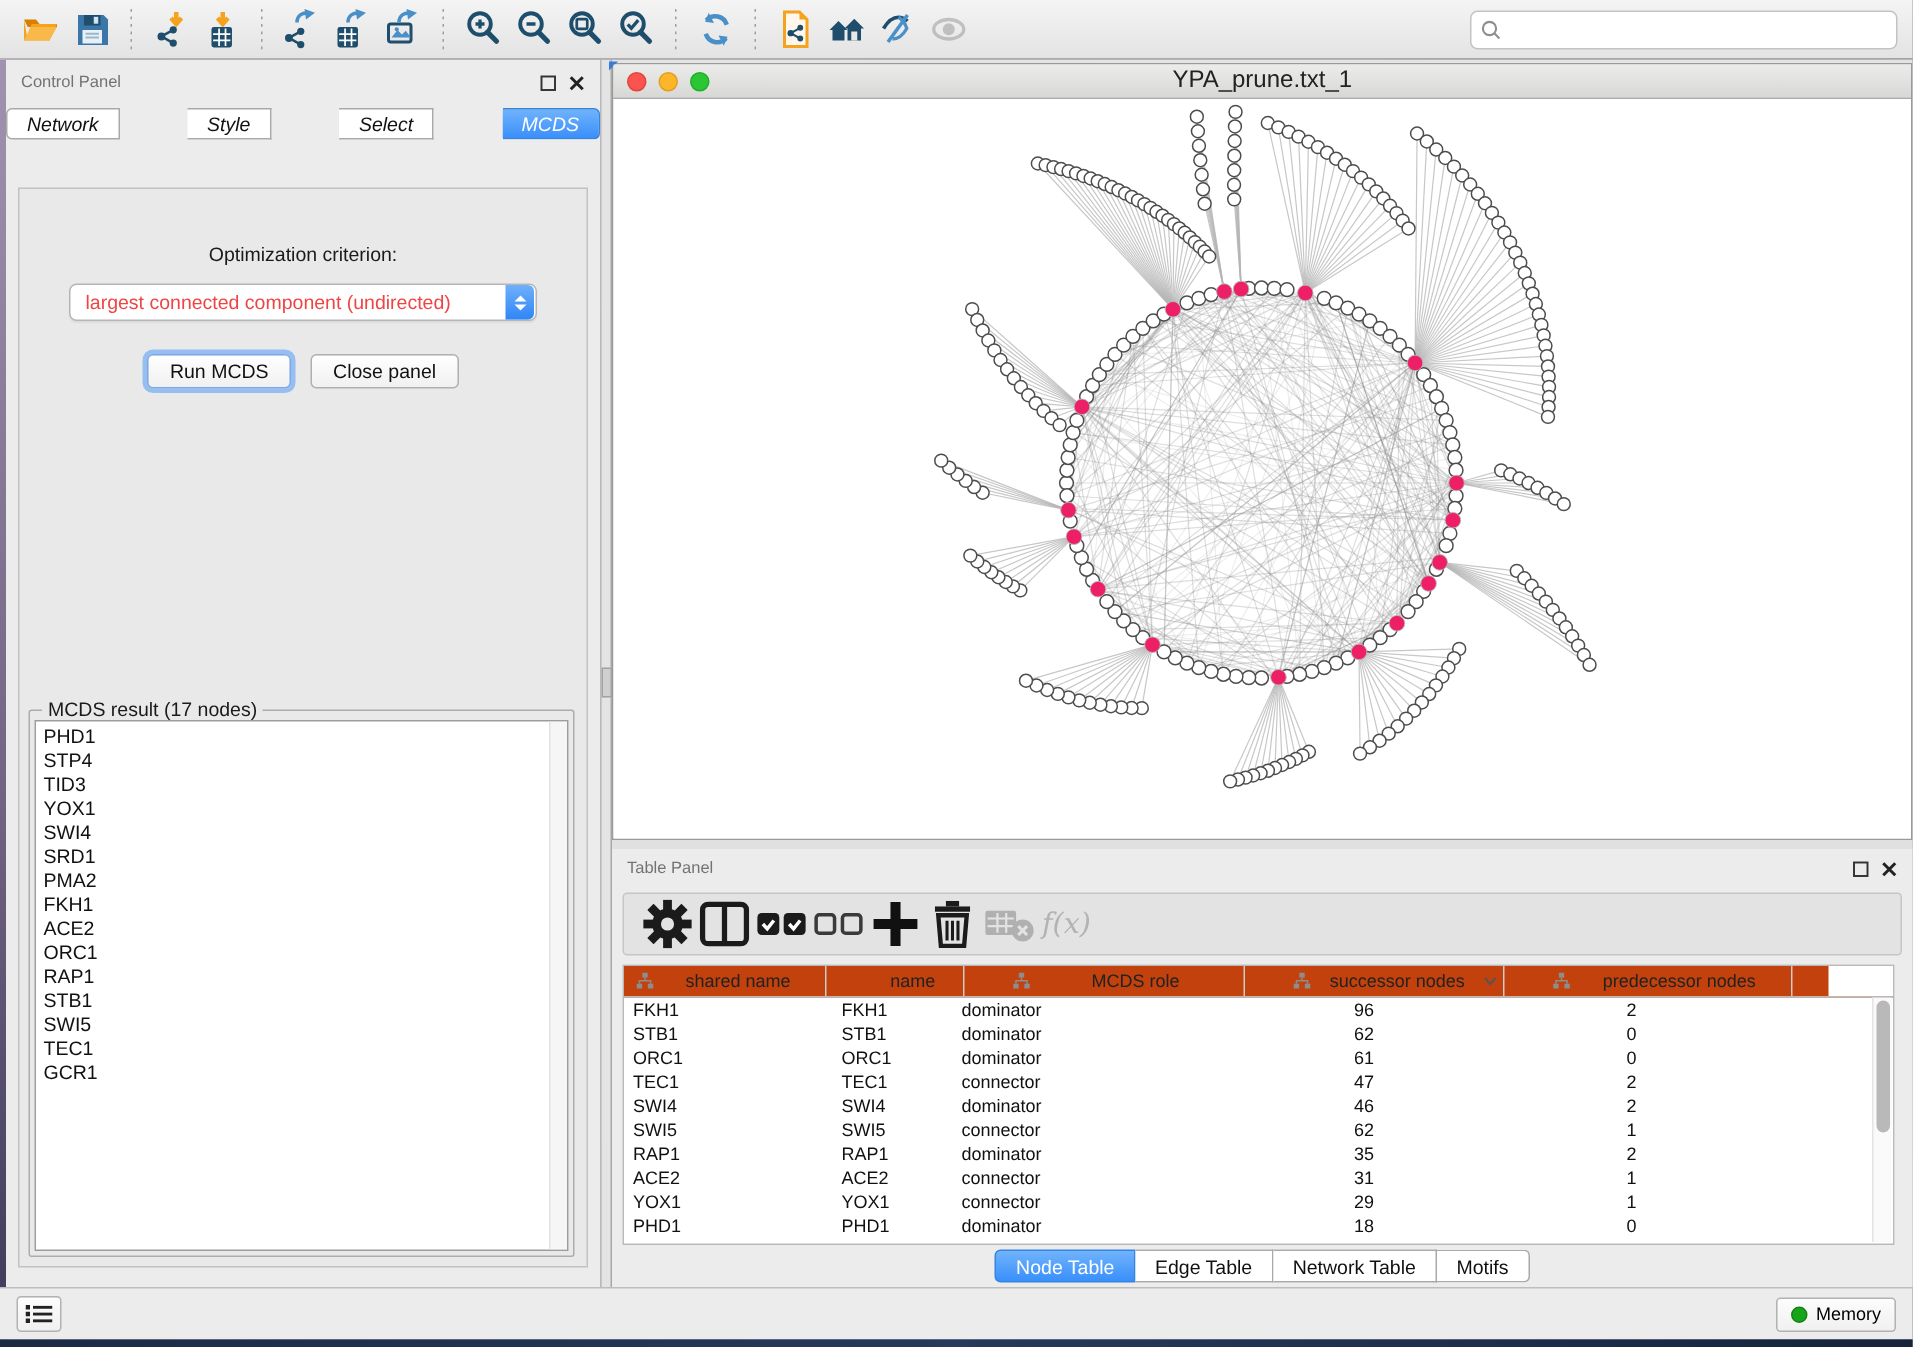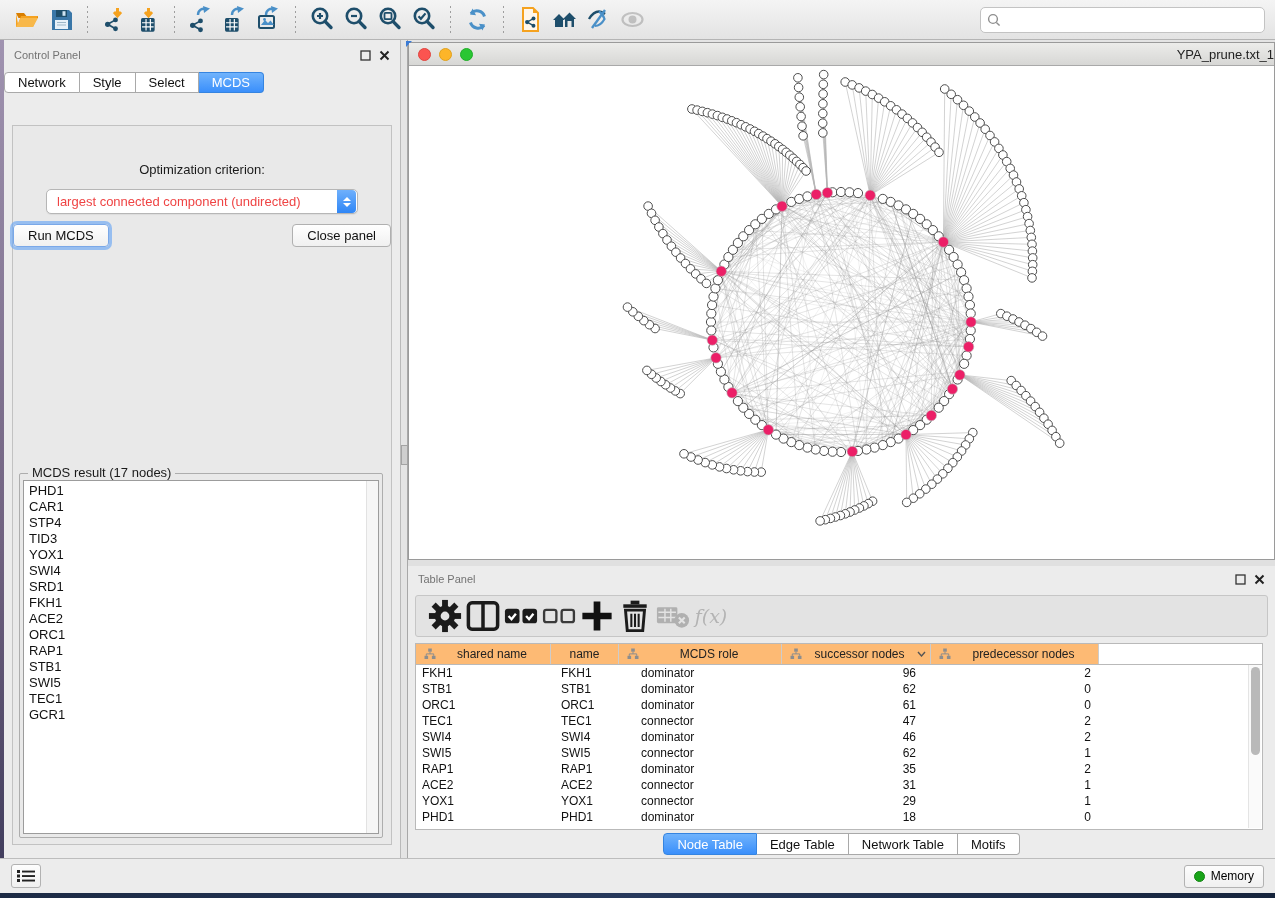"YPA_prune.txt_1" .net-title { font-size: 13px -> 16px; text-align: right -> center }
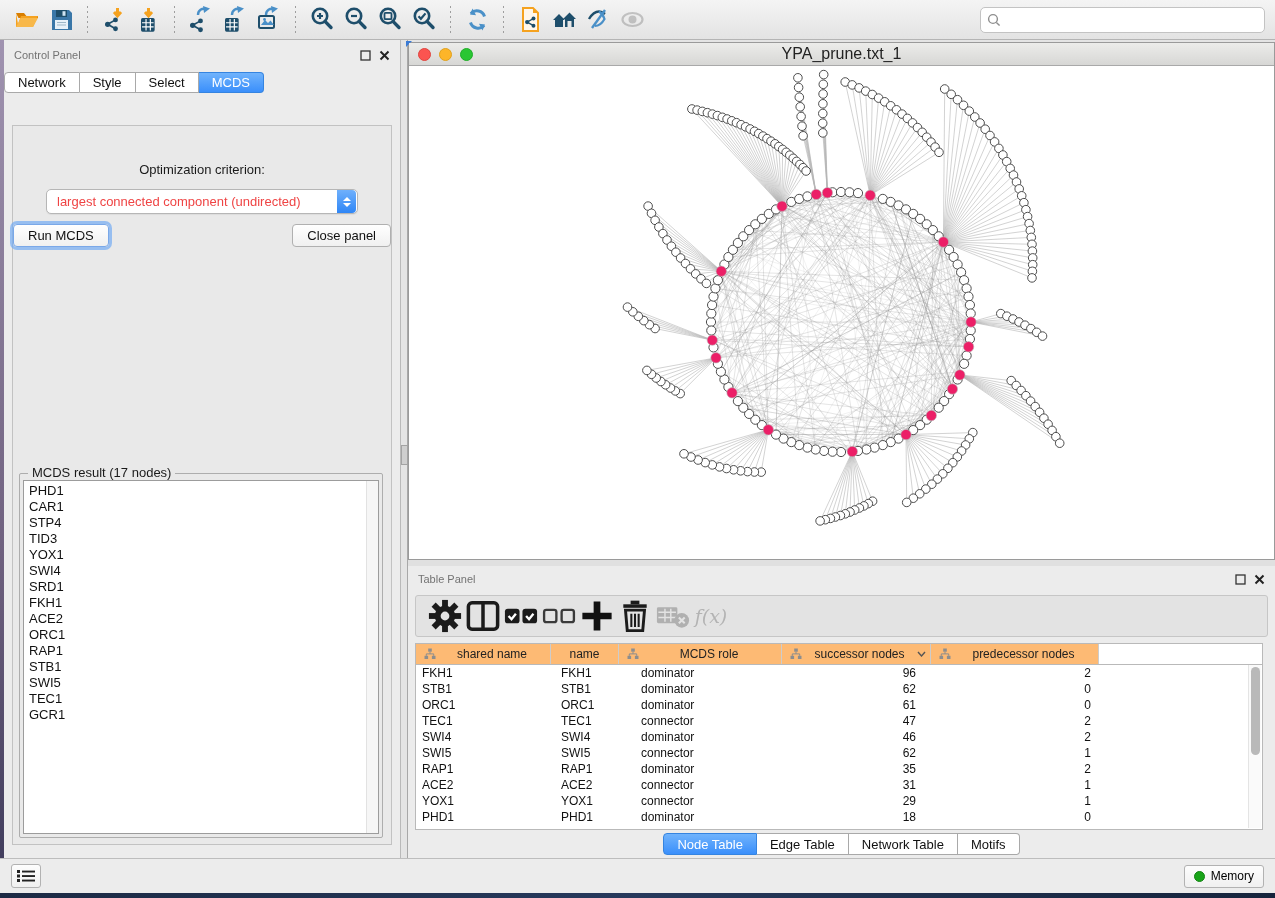"Network" .cp-tabs { font-style: none -> italic; justify-content: flex-start -> space-between }
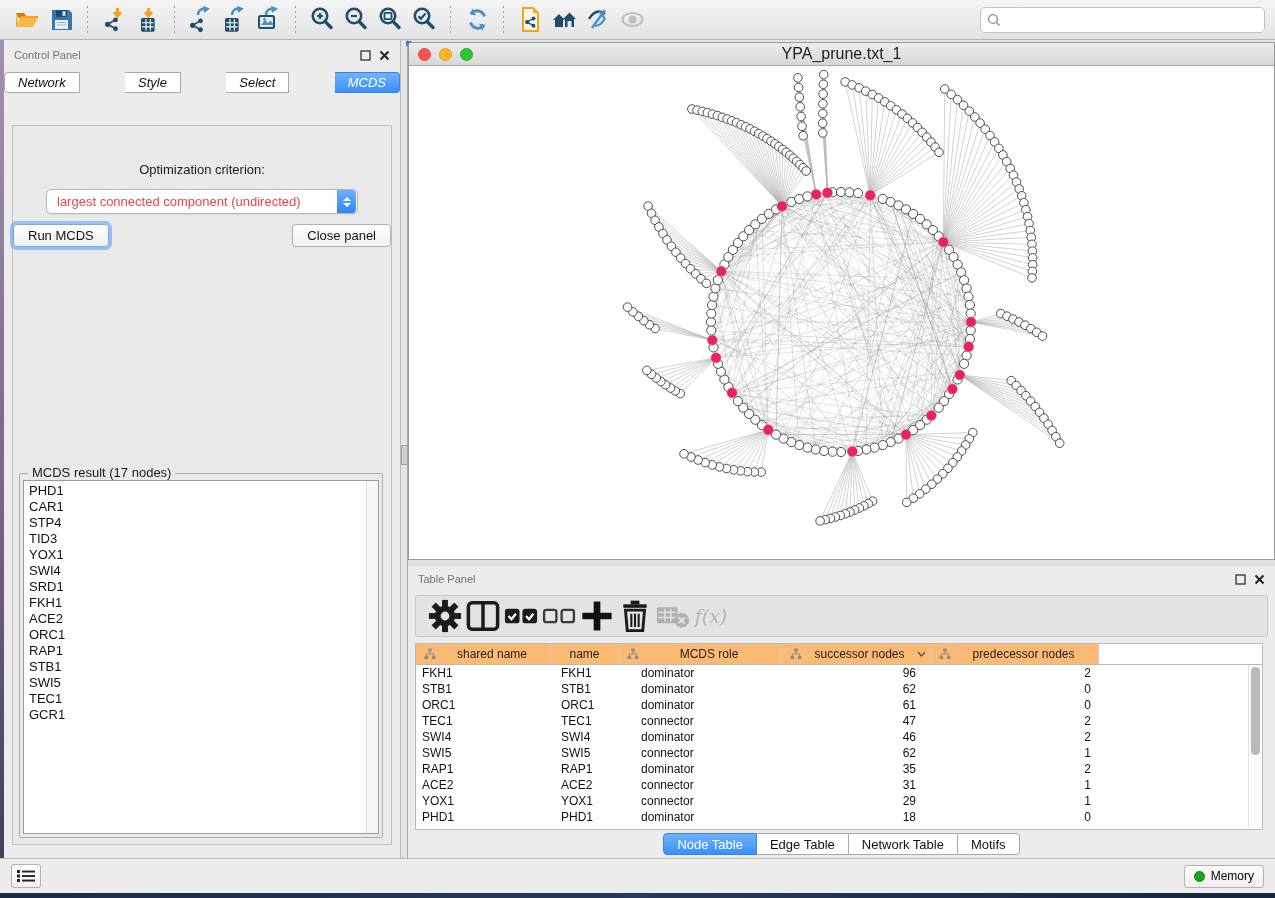"Run MCDS" .btn-row { justify-content: space-between -> center; margin-top: 10px -> 22px }
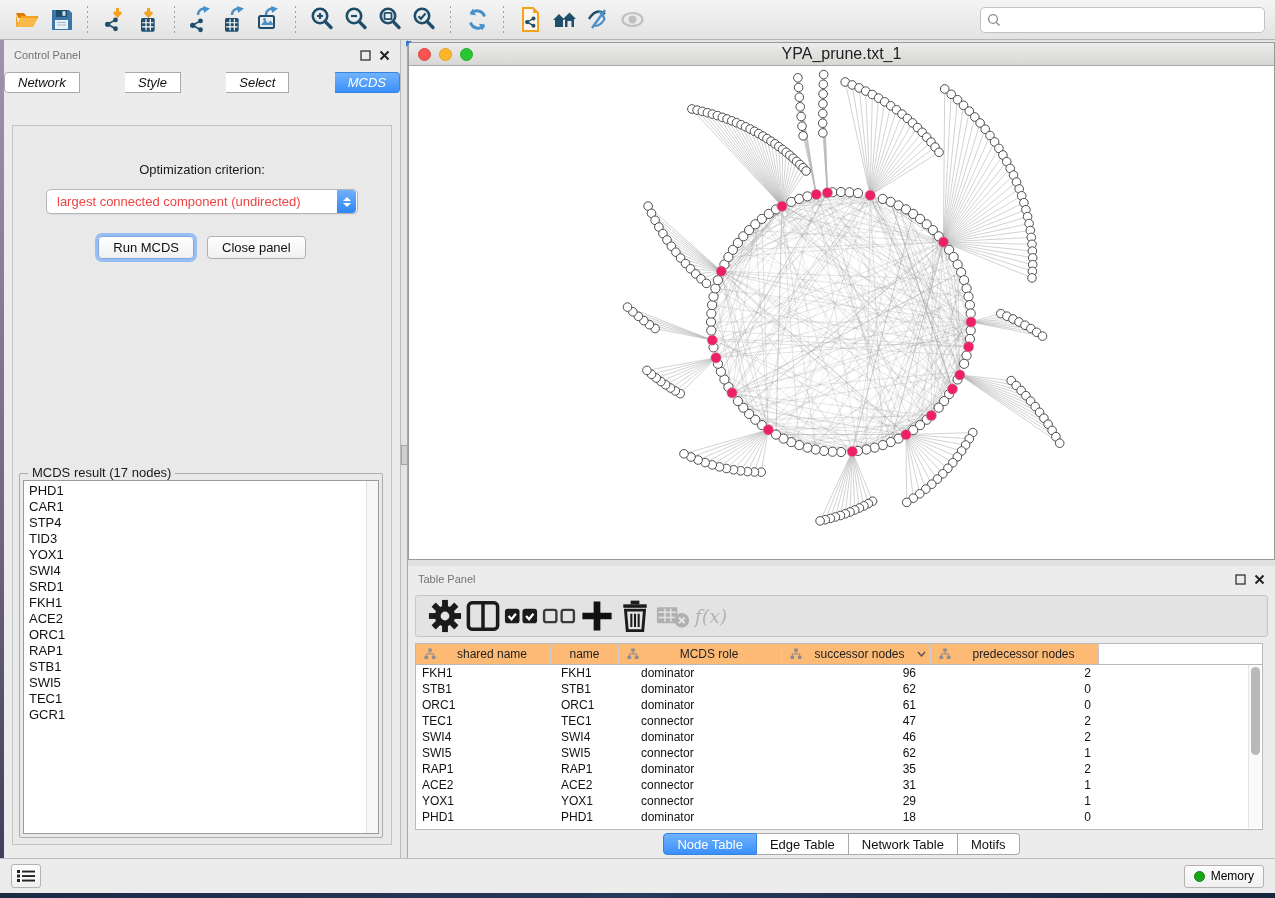"CAR1" li { html: <li>CAR1</li> -> none }
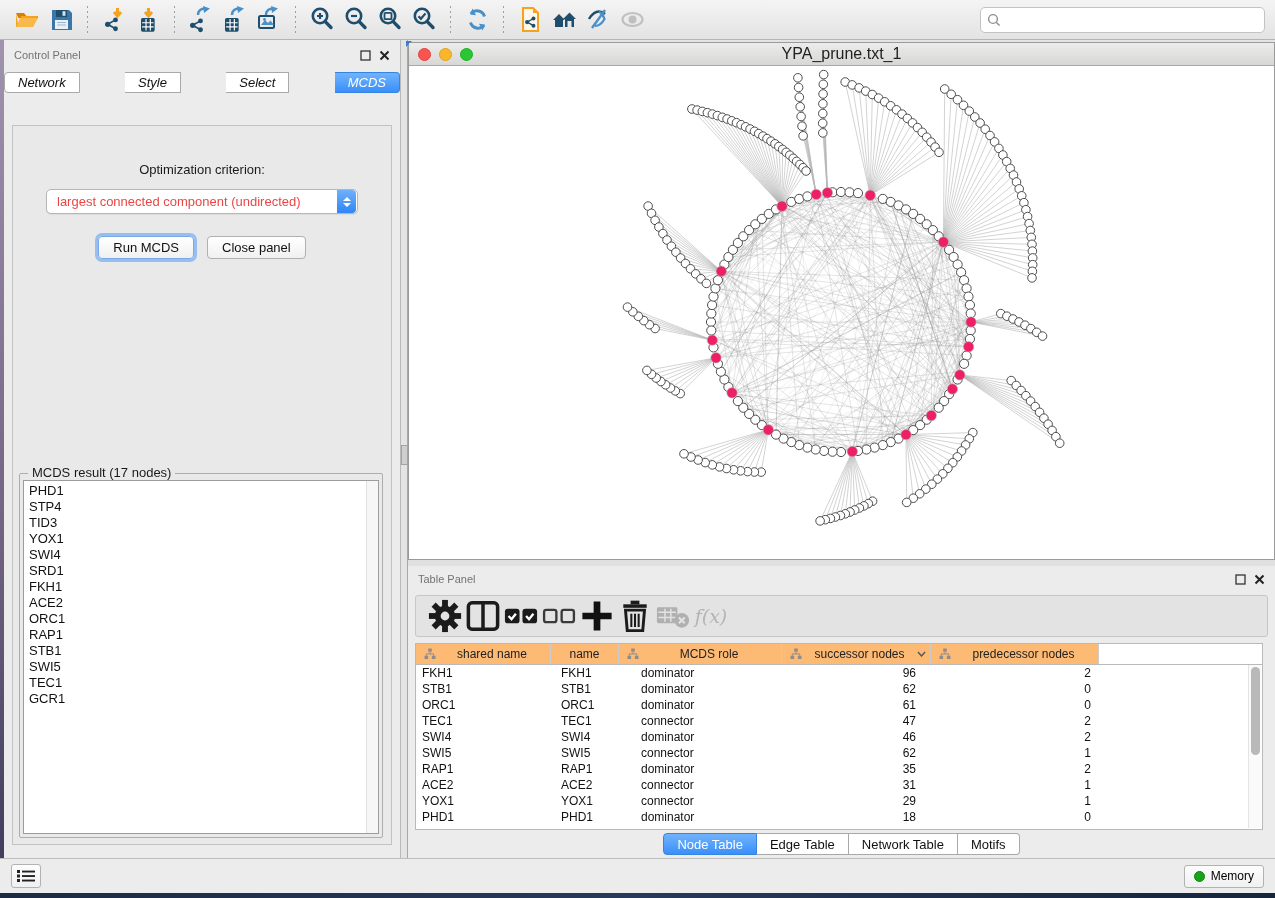"PMA2" li { html: none -> <li>PMA2</li> }
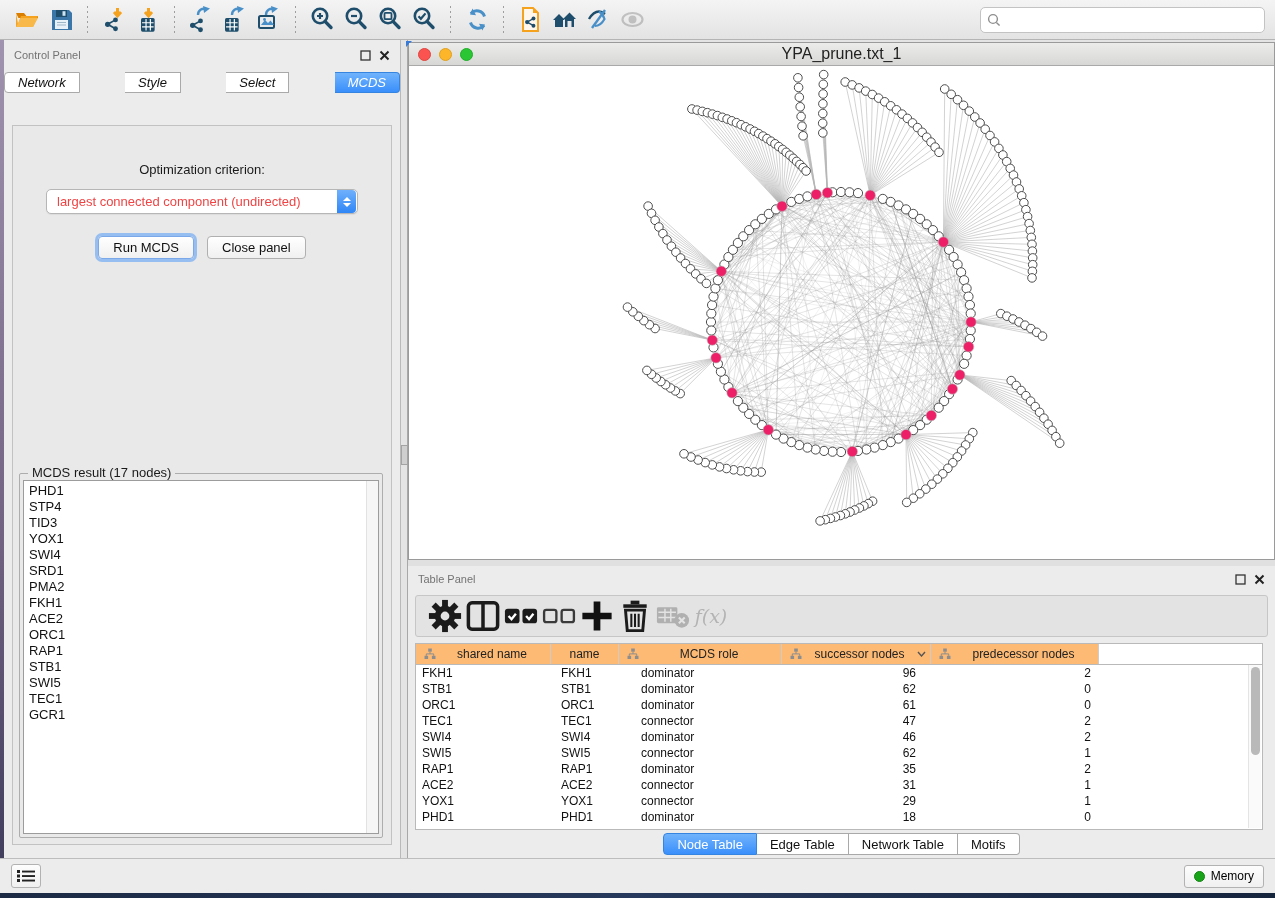"shared name" .thead { background: #fdba74 -> #c2410c; gap: none -> 24px }
